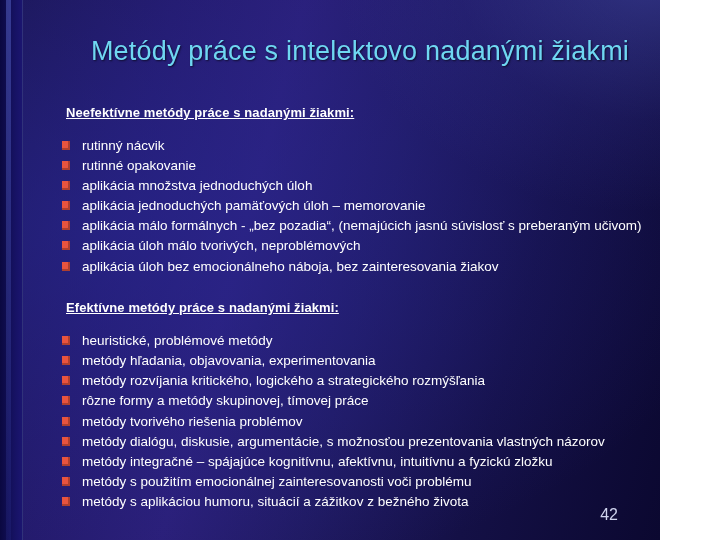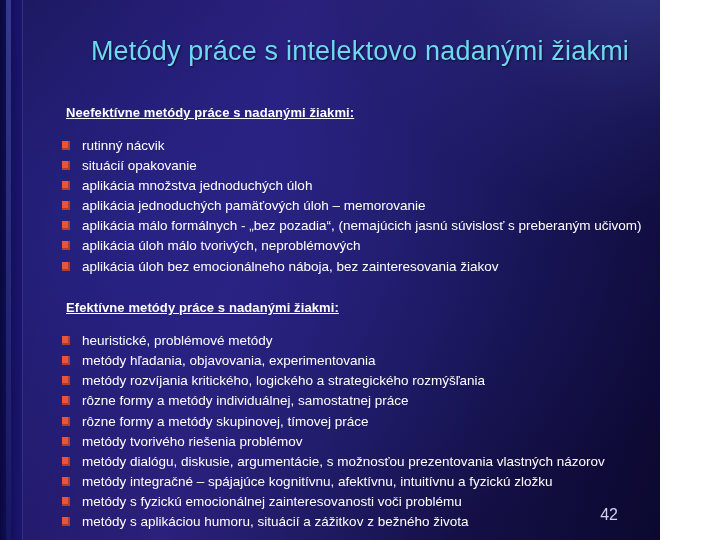"situácií opakovanie" span { text: situácií -> rutinné }
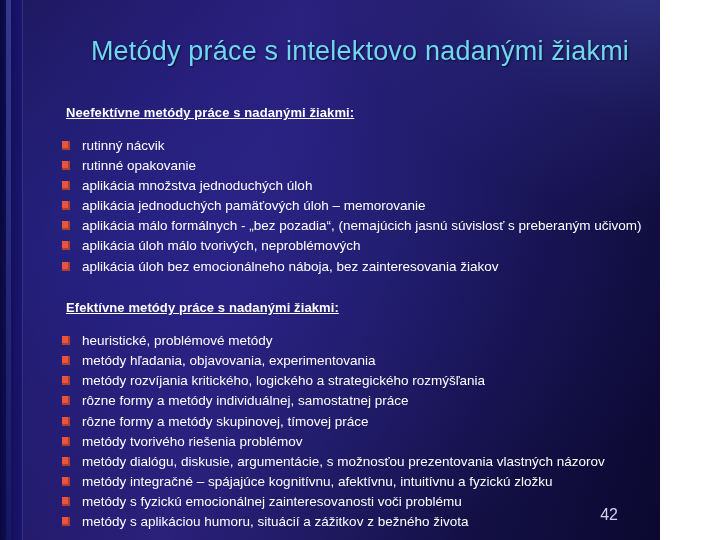"rôzne formy a metódy individuálnej," li { html: <li><span></span><span>rôzne formy a metódy individuálnej, samostatnej práce</span></li> -> none }
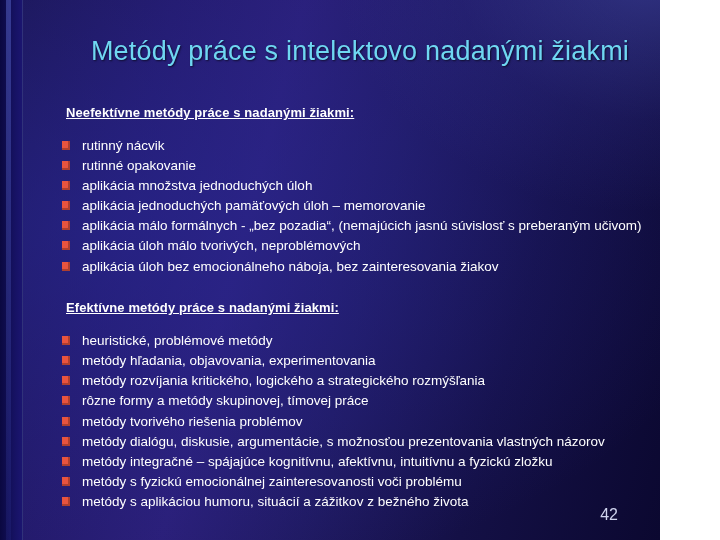"metódy s fyzickú emocionálnej" span { text: fyzickú -> použitím }
